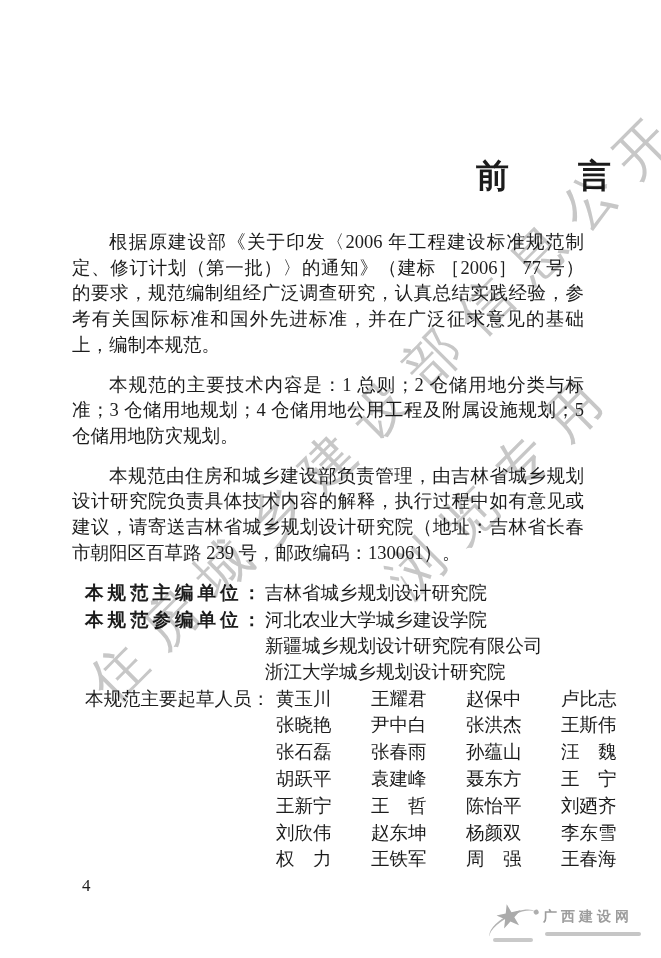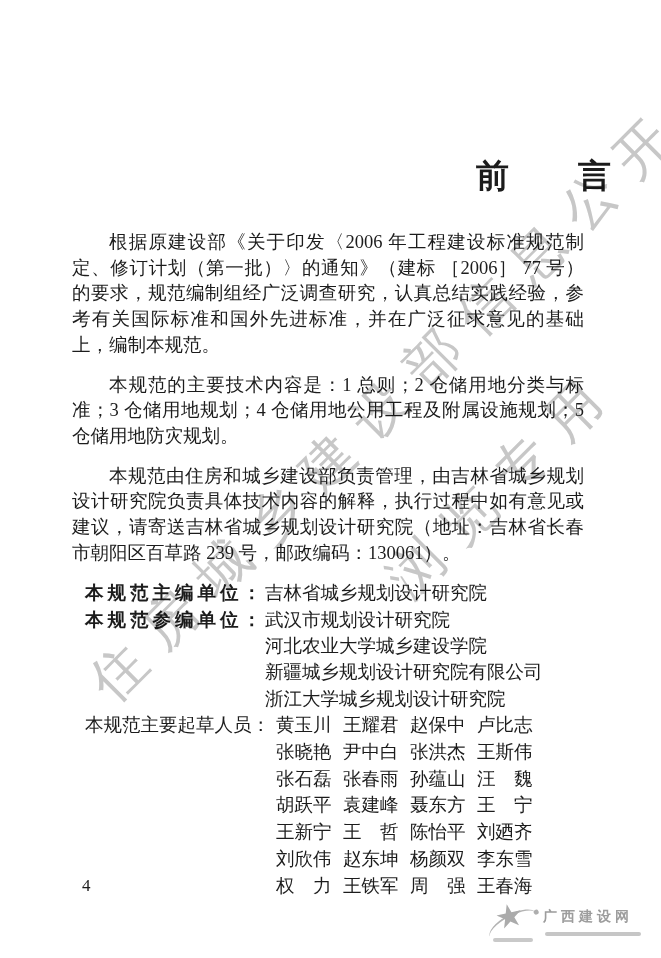"武汉市规划设计研究院" div { html: <div>武汉市规划设计研究院</div> -> none }
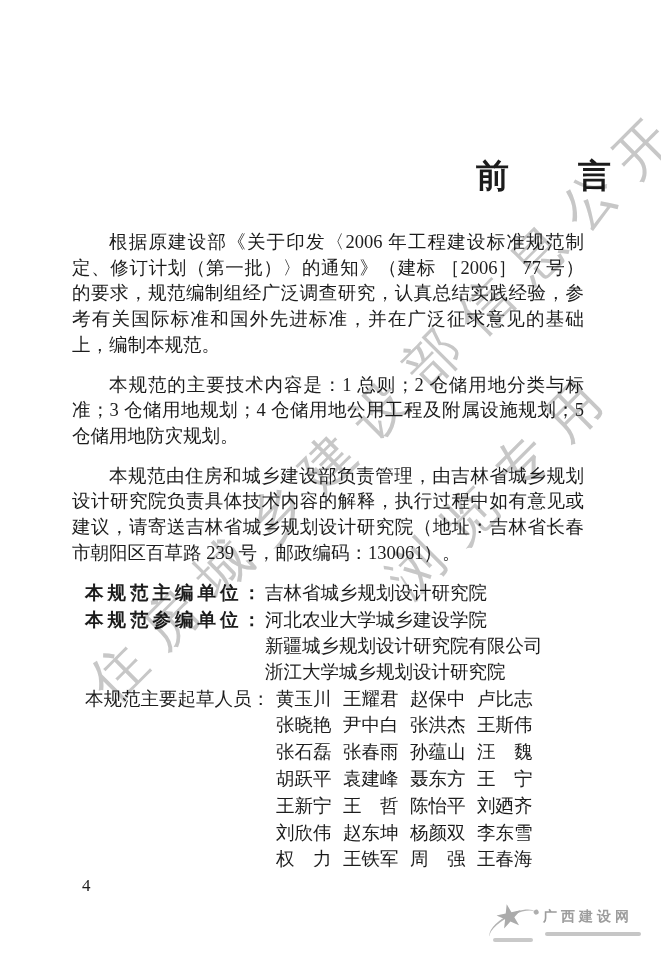"黄玉川" .names-grid { column-gap: 10px -> 38px }
